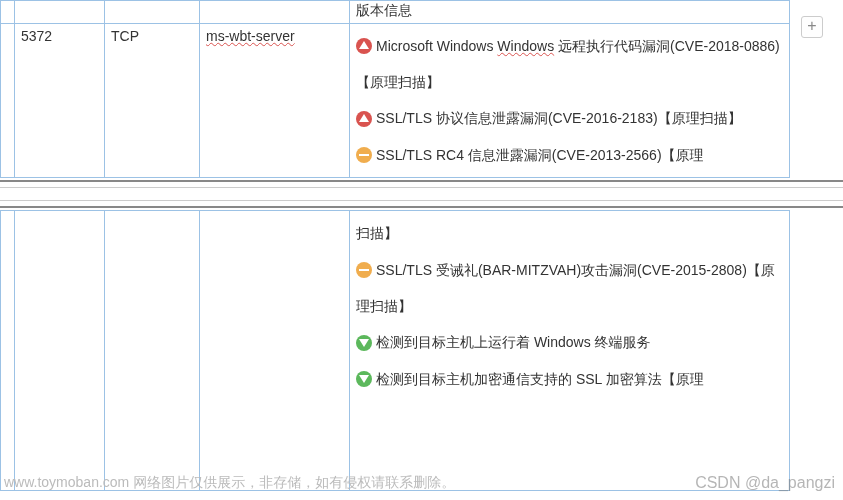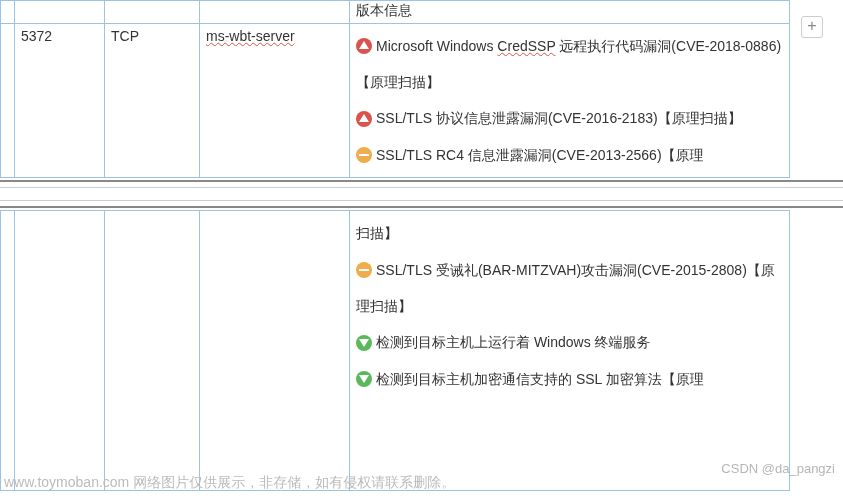"CredSSP" span.spell-underline { text: CredSSP -> Windows }
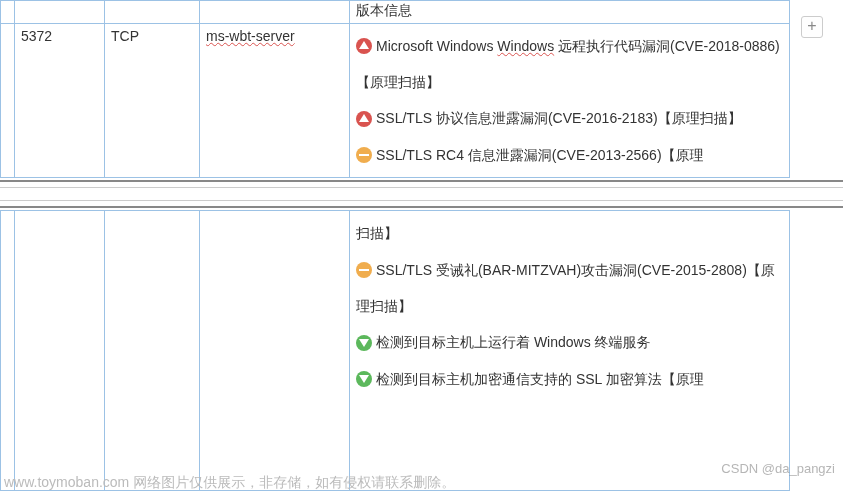"CSDN @da_pangzi" .watermark { bottom: 24px -> 8px; font-size: 13px -> 16px }
